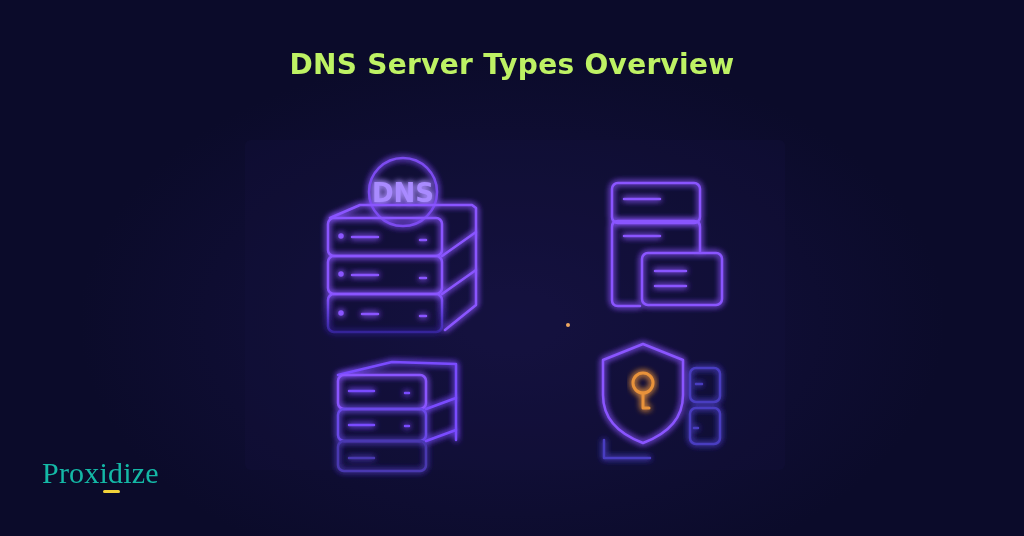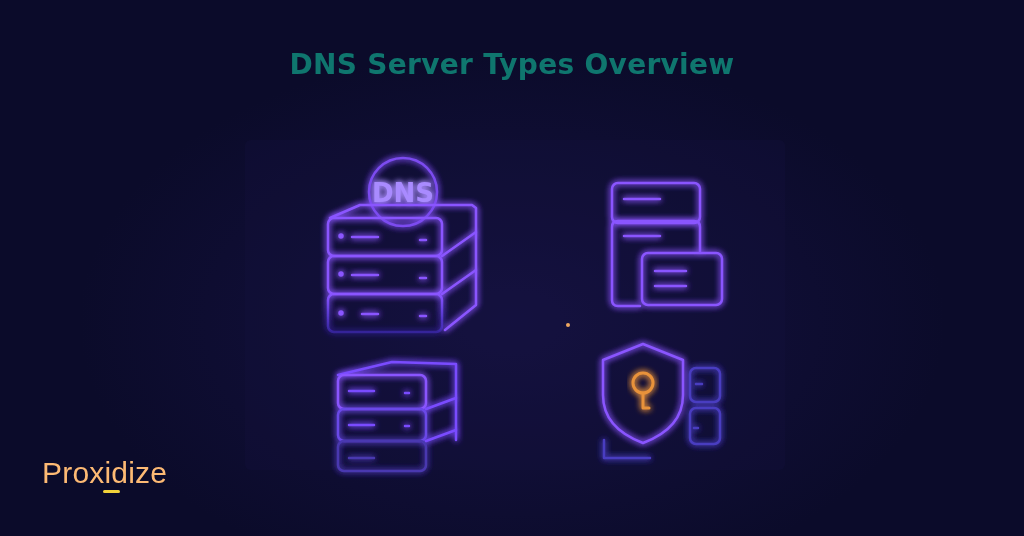"DNS Server Types Overview" .title { color: #0f766e -> #bef264 }
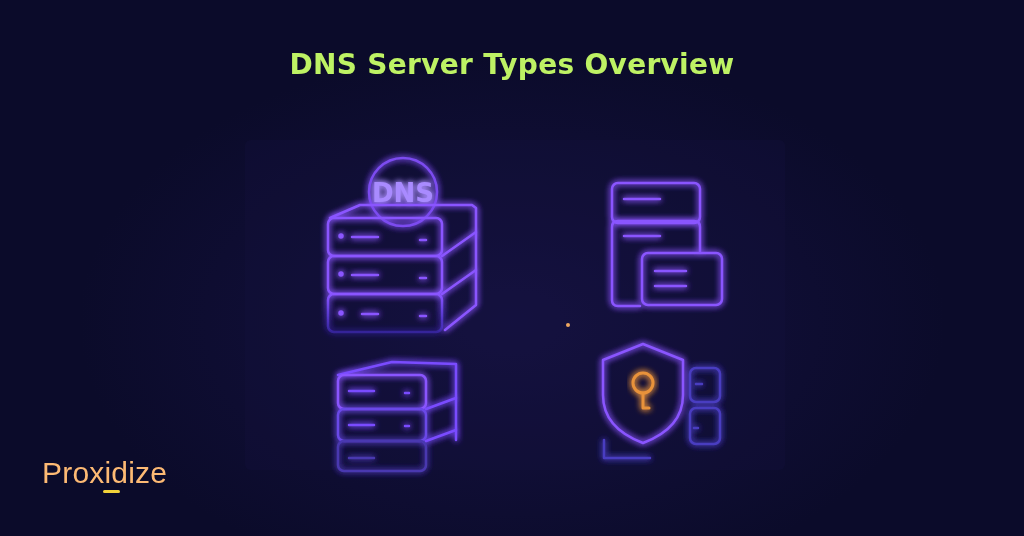"Proxidize" .logo { color: #fdba74 -> #14b8a6; font-family: Liberation Sans, sans-serif -> Liberation Serif, serif }
